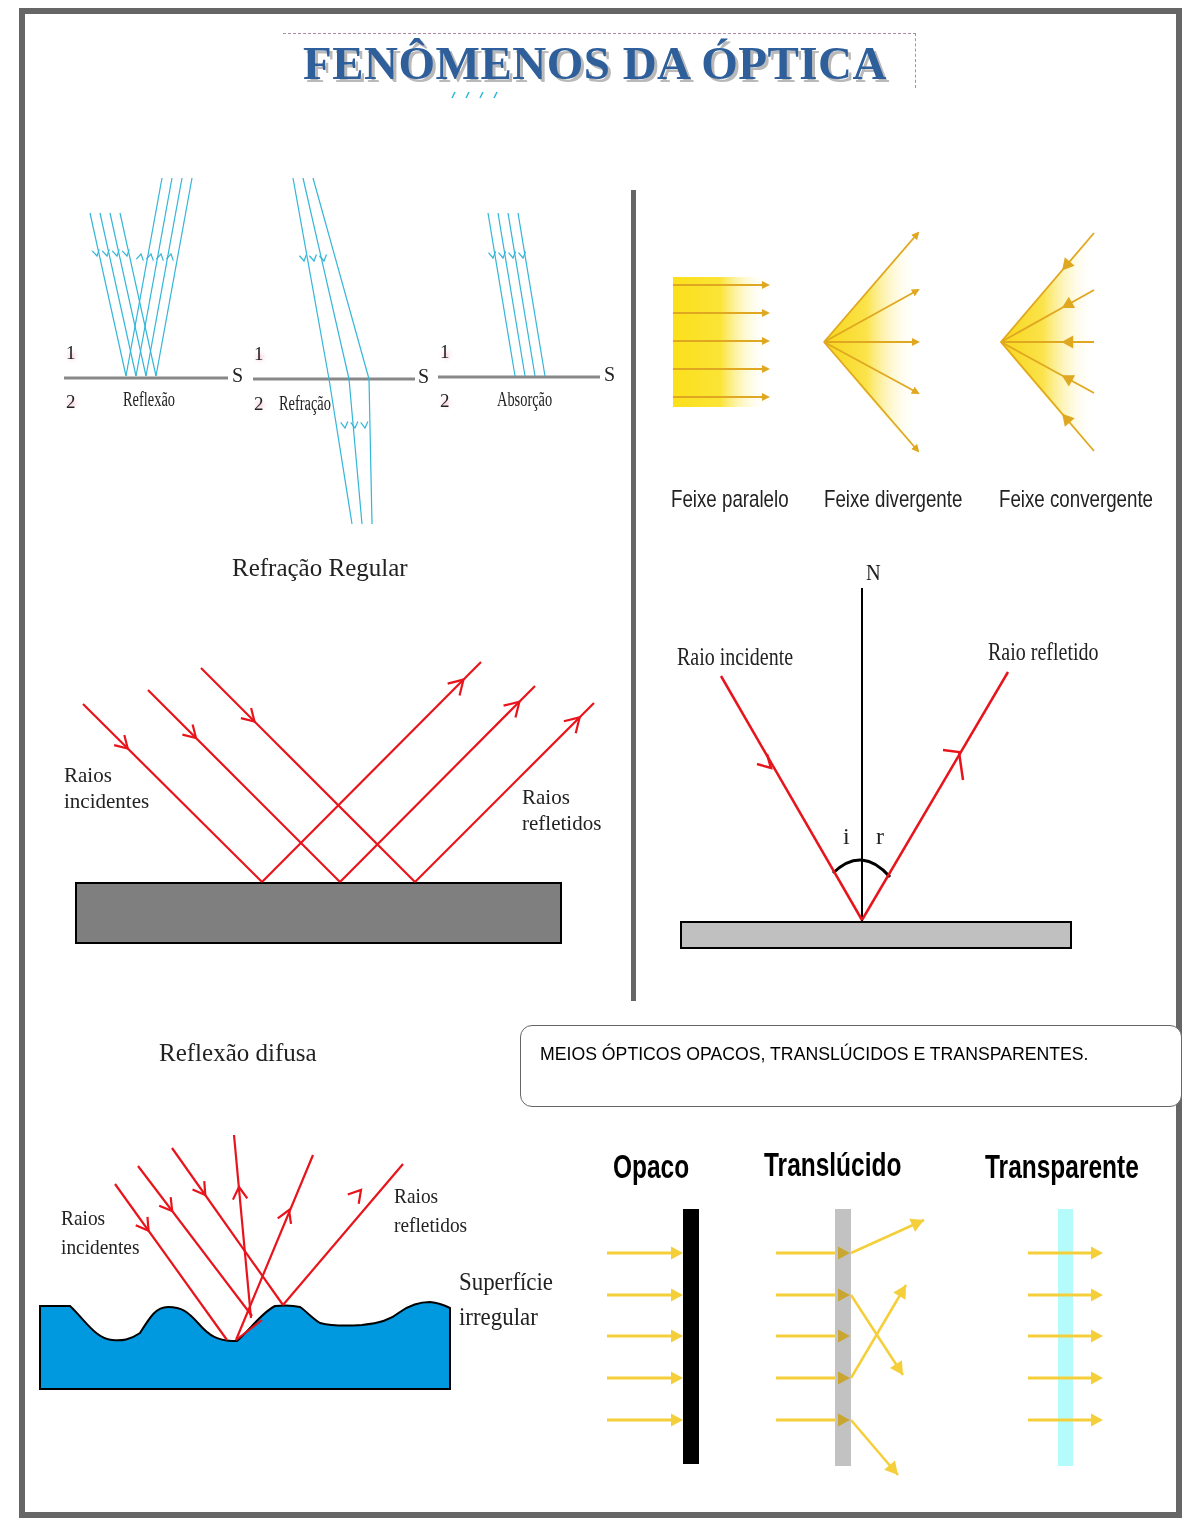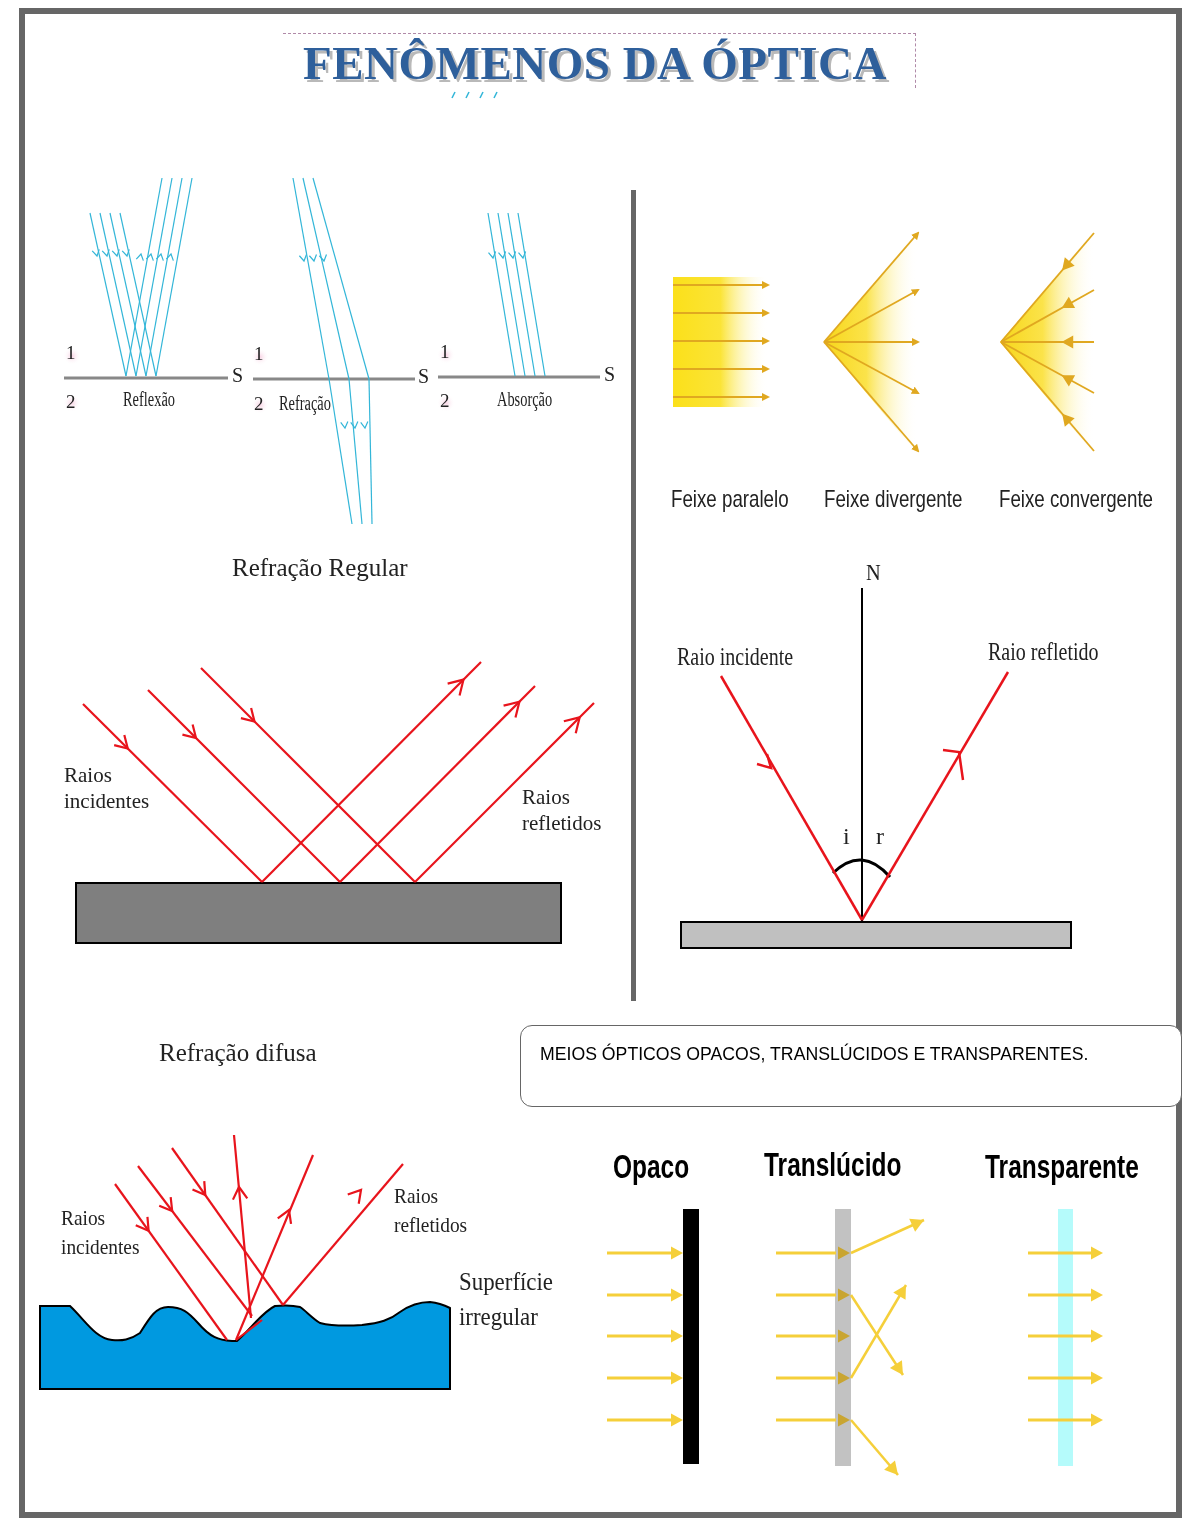"Refração difusa" div.lbl { text: Refração -> Reflexão }
